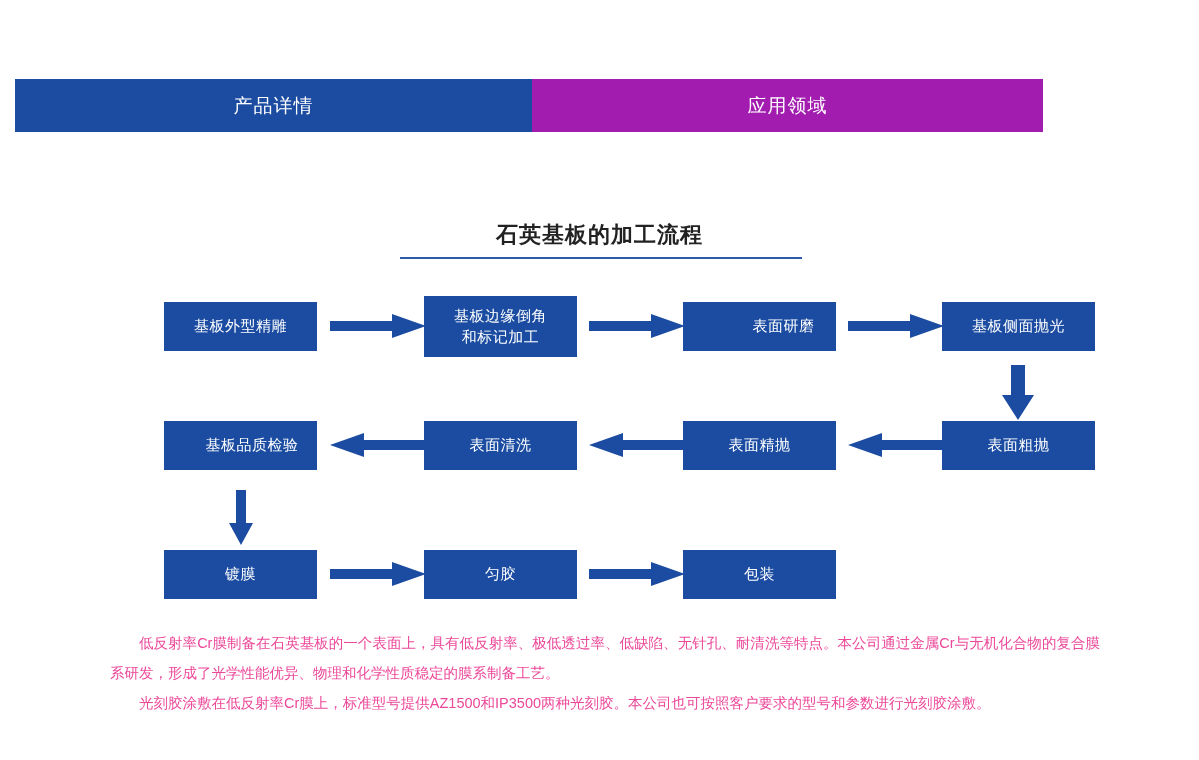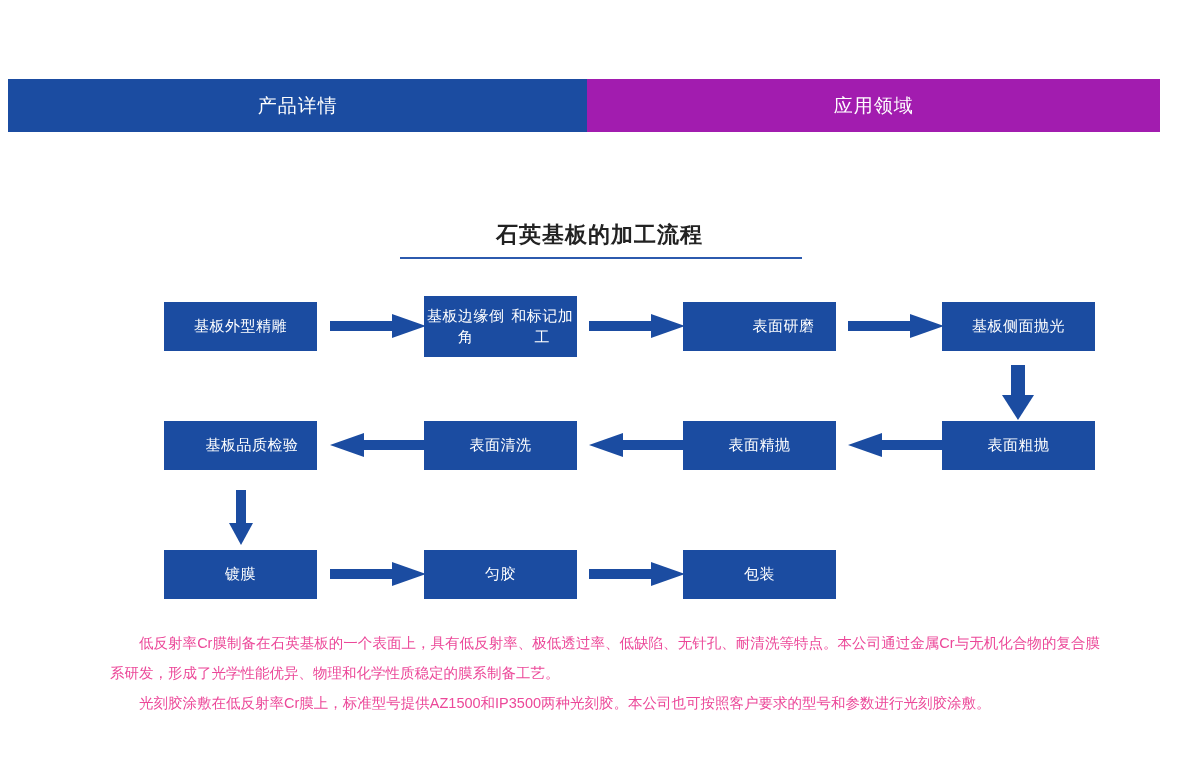"产品详情" .tabbar { left: 8px -> 15px; width: 1152px -> 1028px }
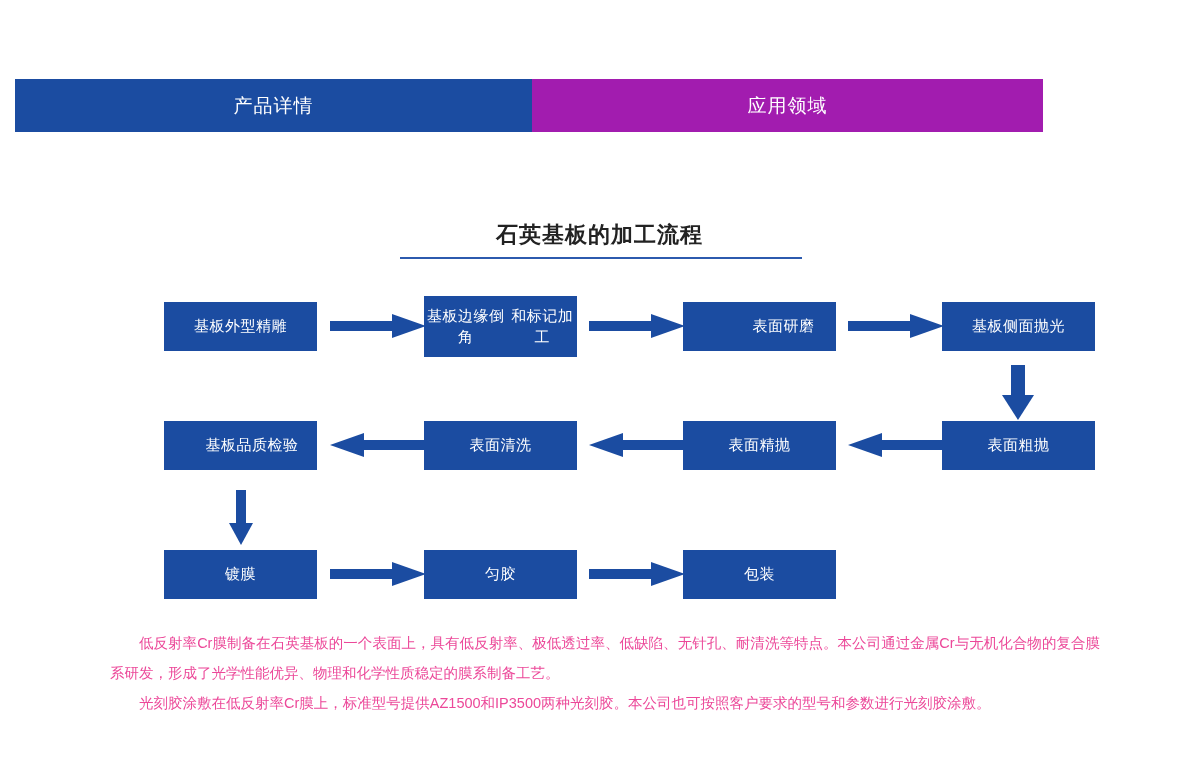"基板边缘倒角" div.node { flex-direction: row -> column }
